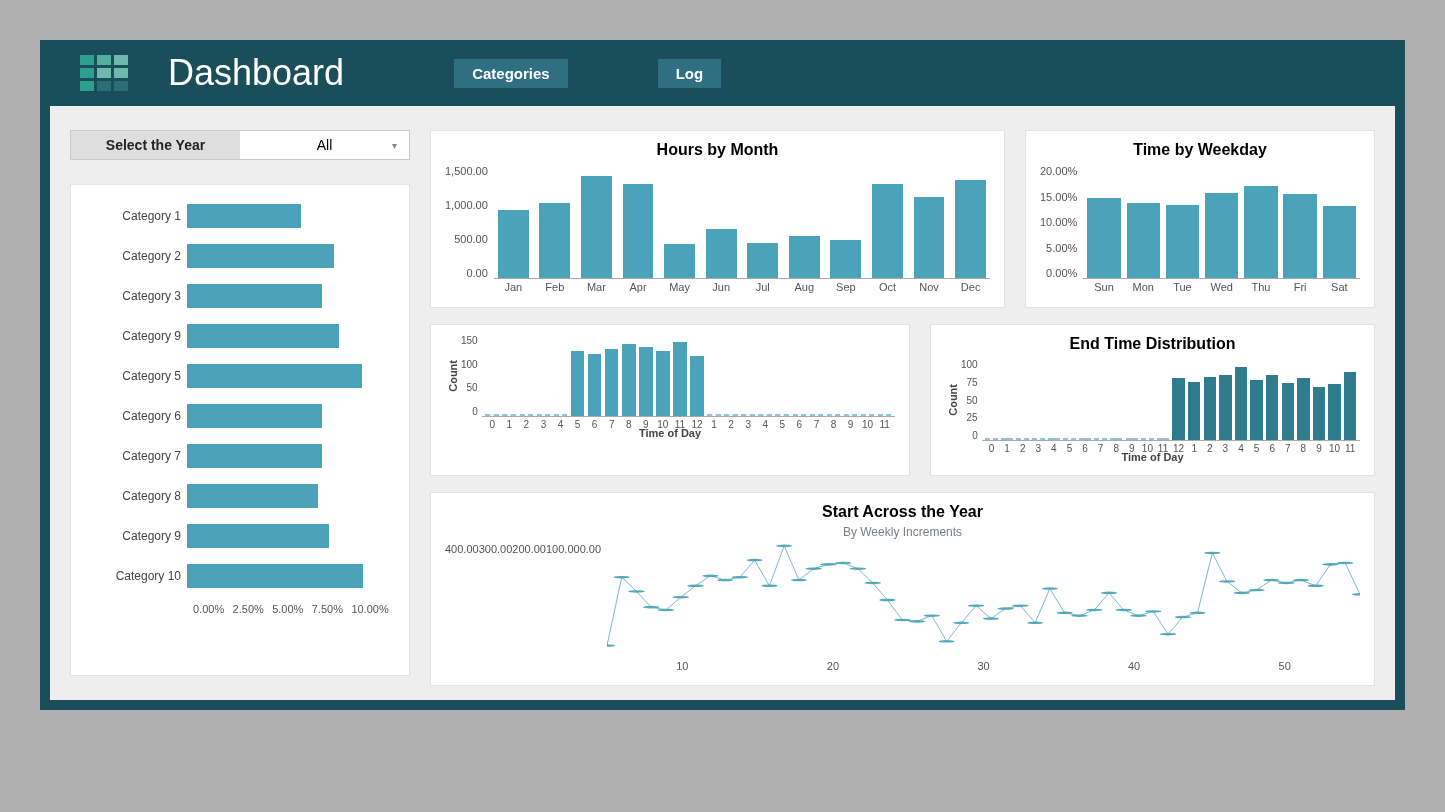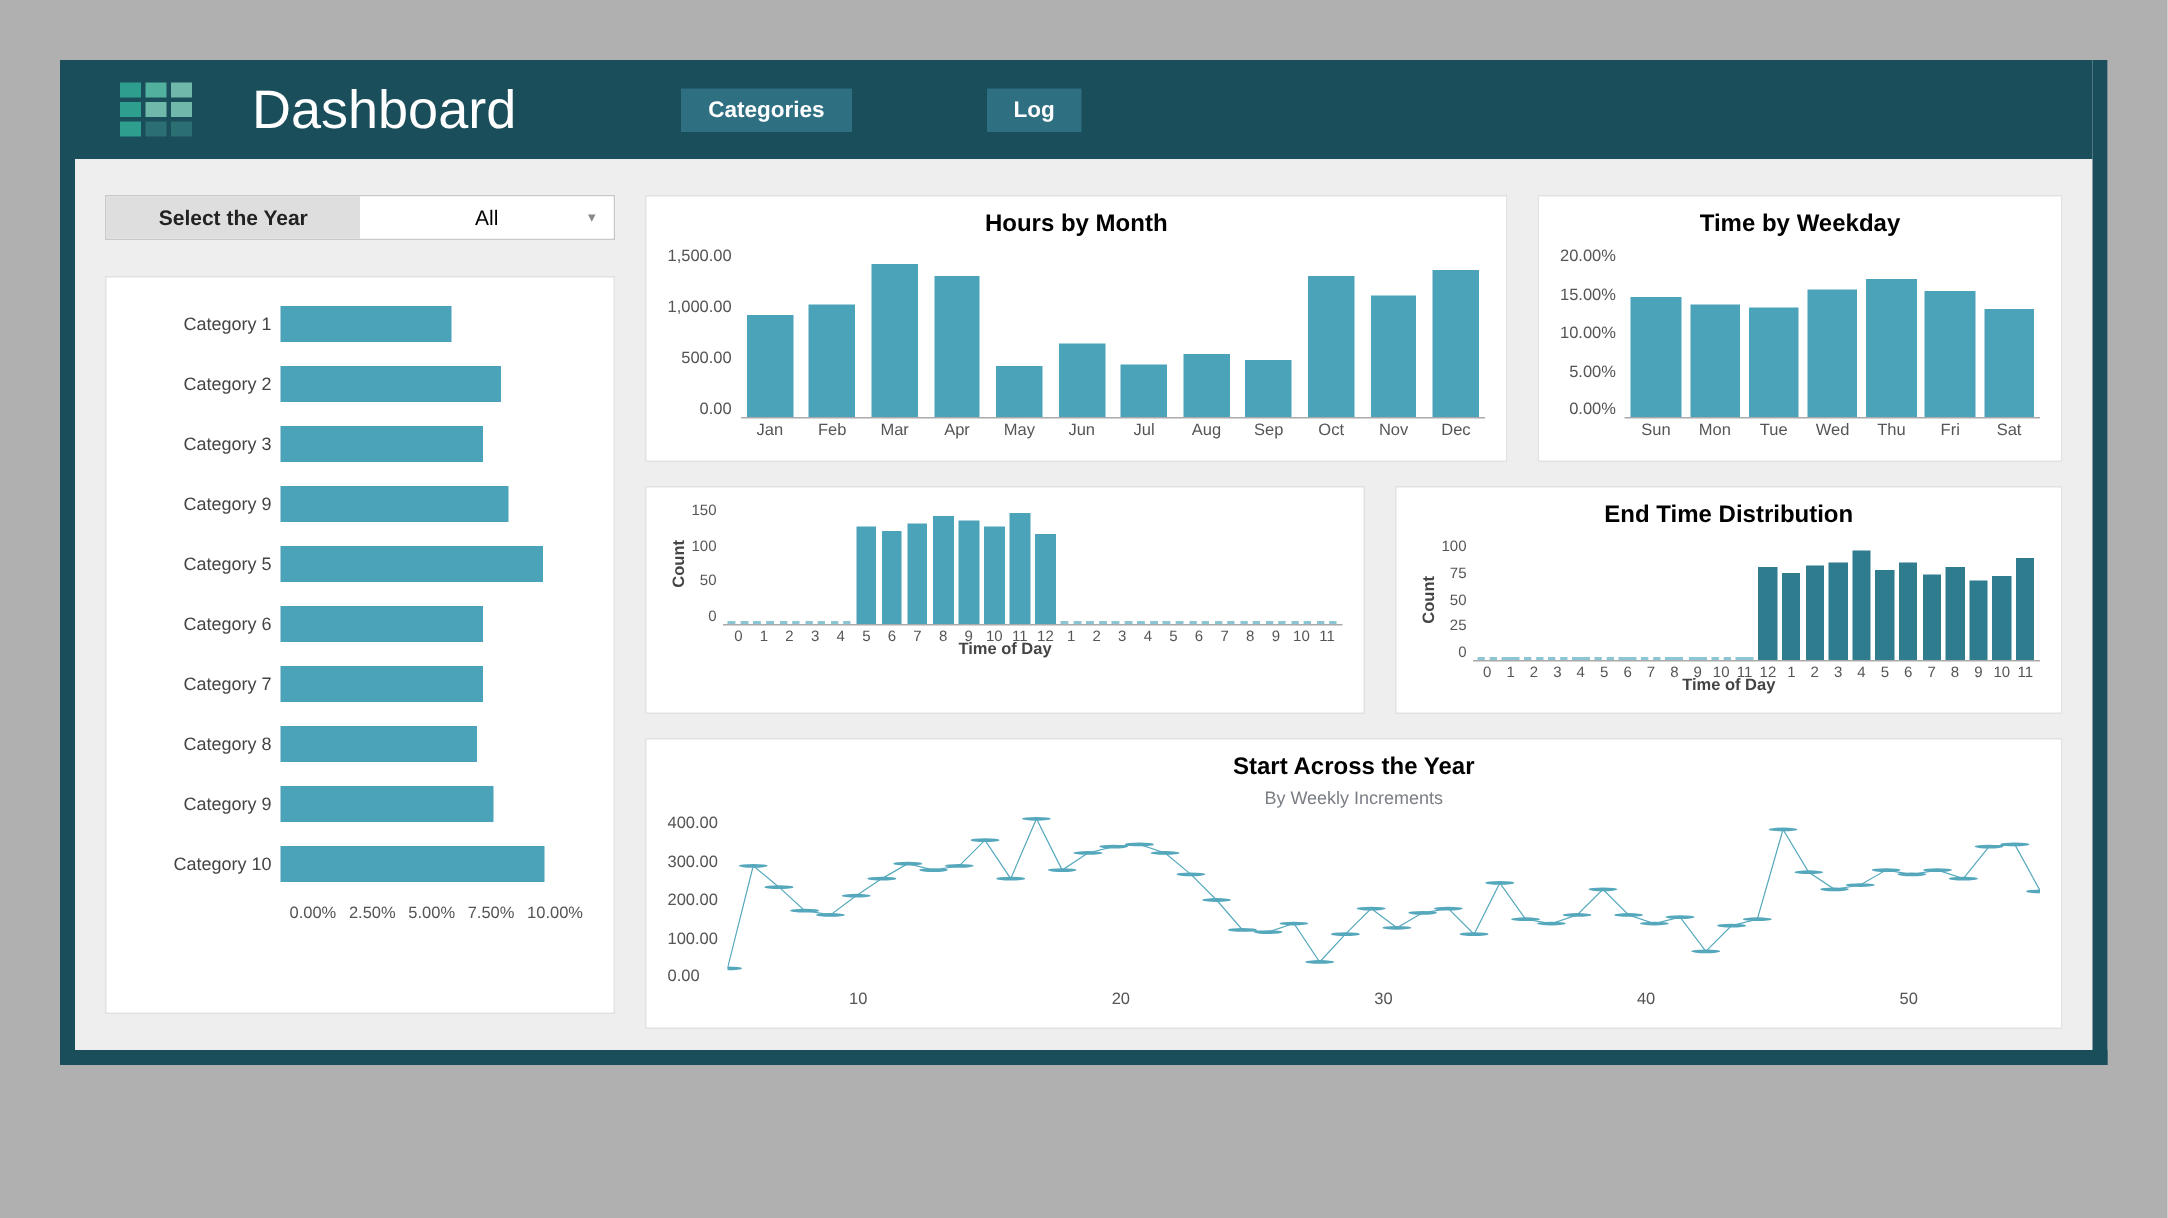"400.00" .line-yaxis { flex-direction: column -> row; text-align: none -> right }
